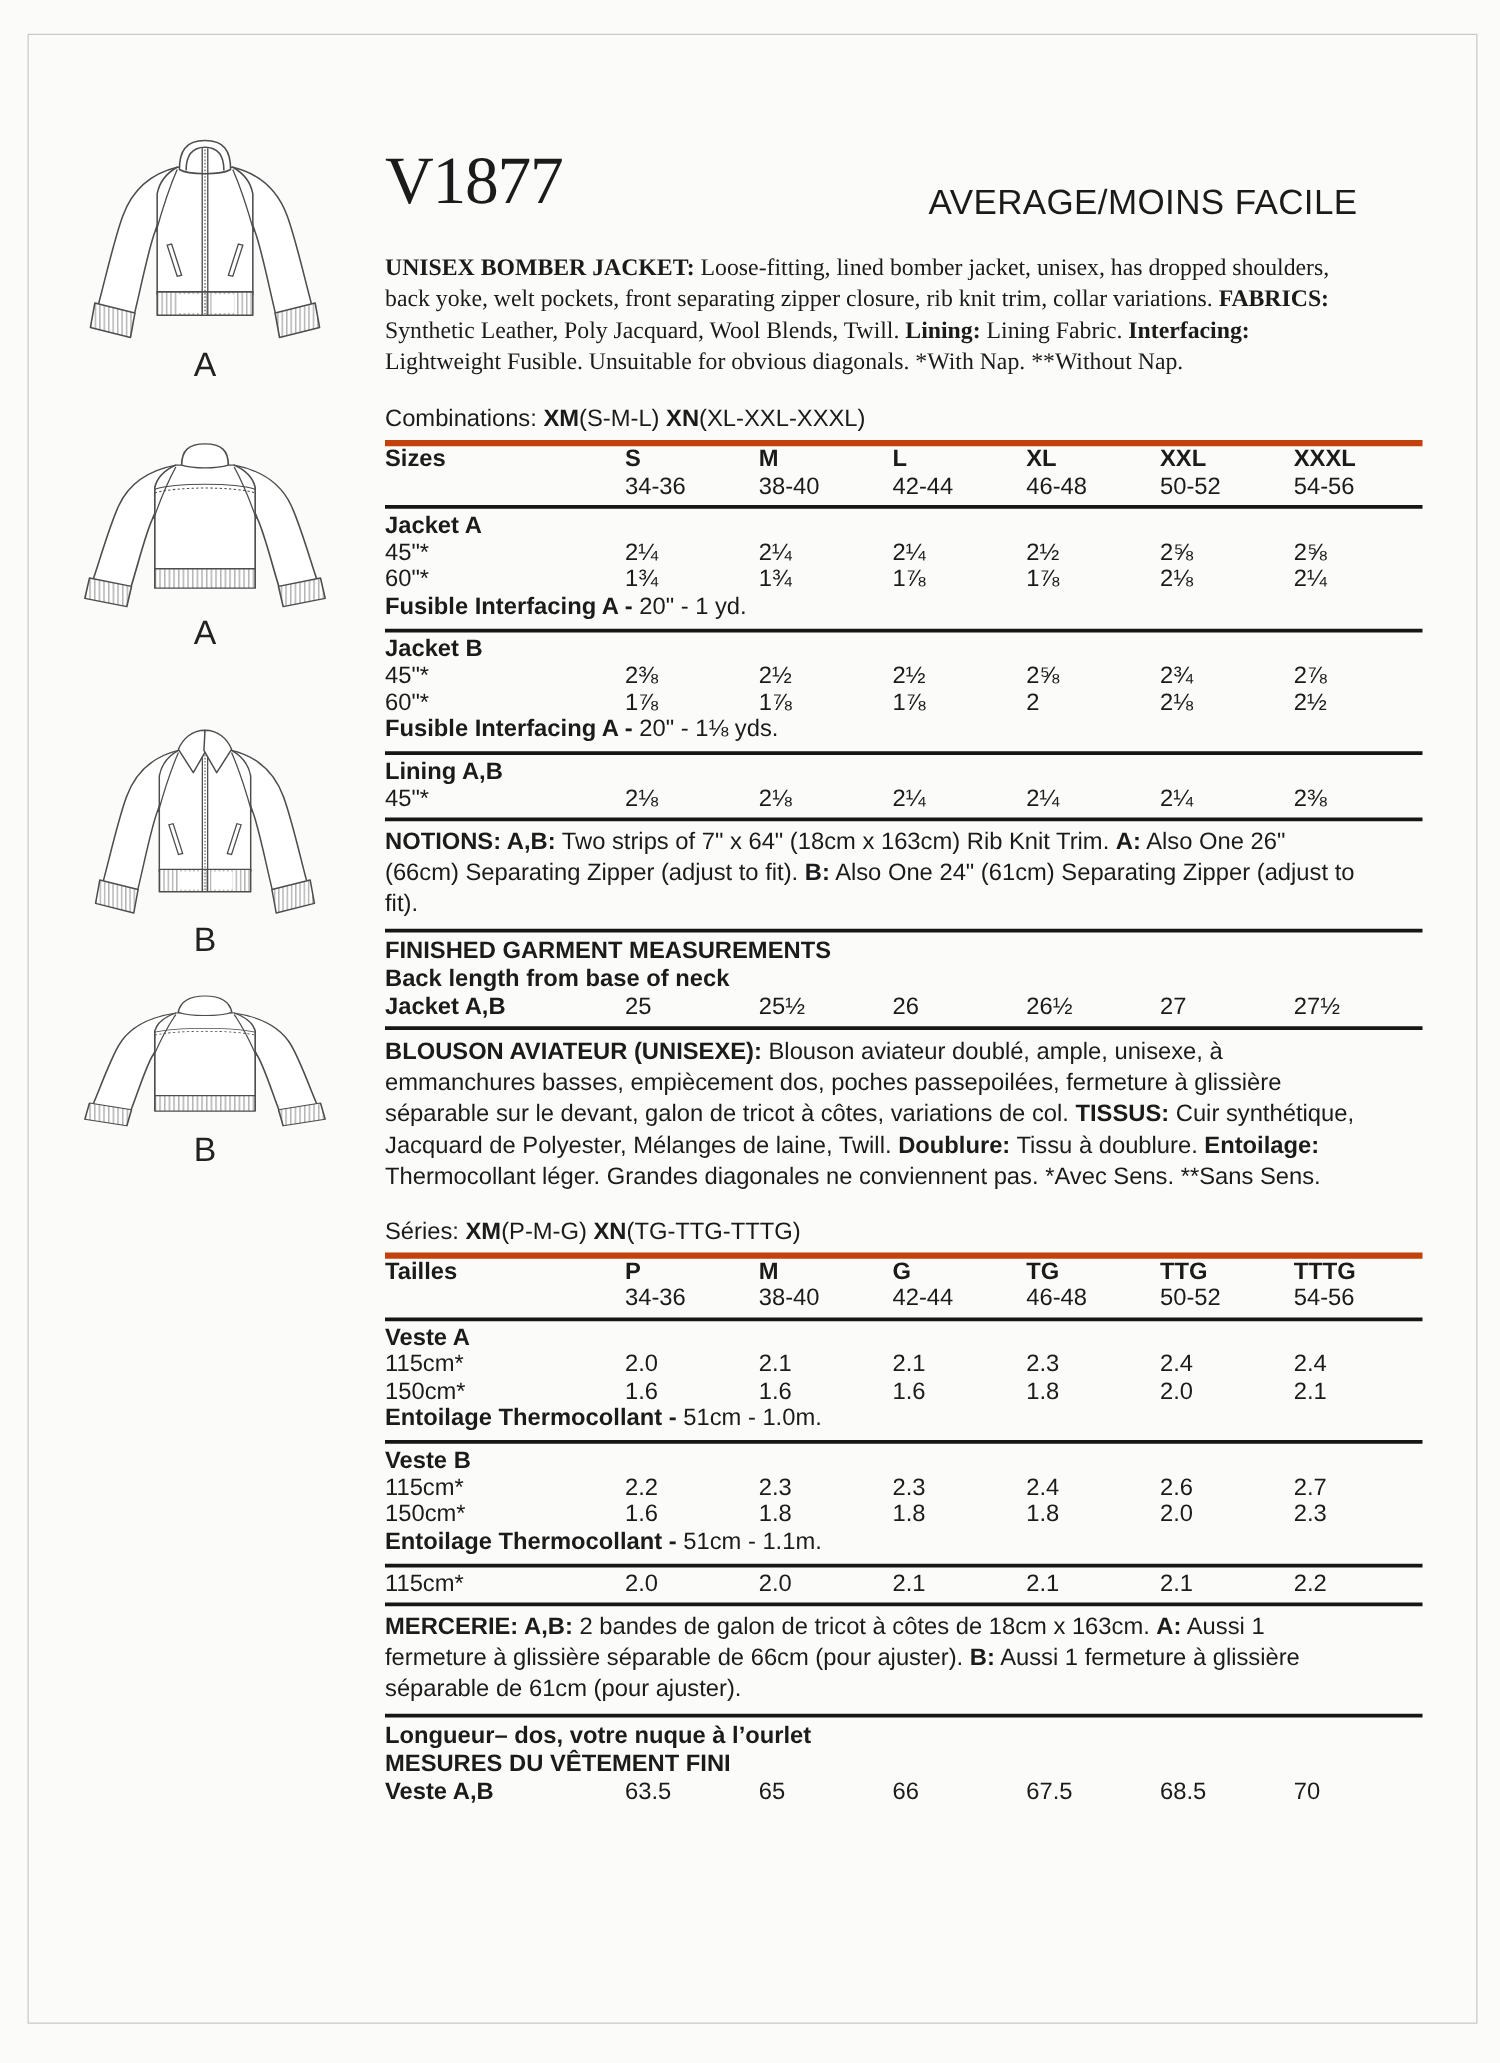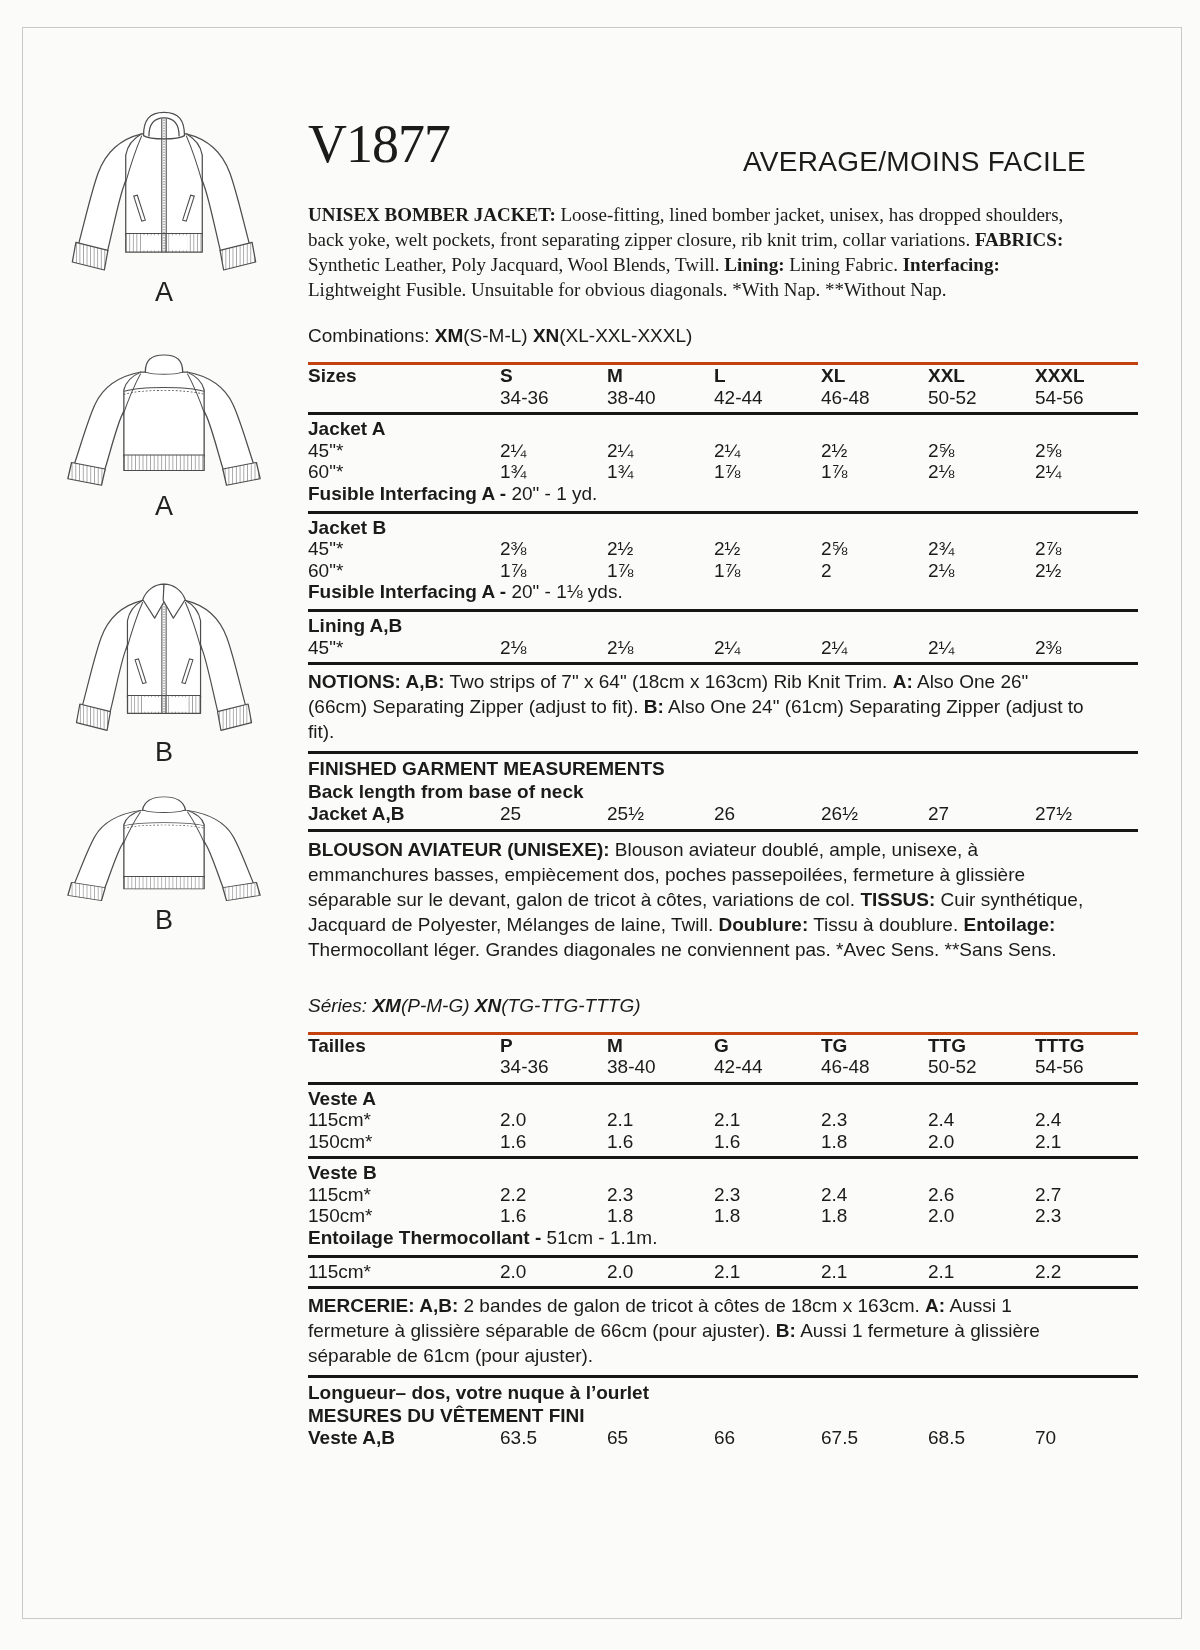"Combinations: XM(S-M-L) XN(XL-XXL-XXXL)" .combo-line { border-bottom: 3px solid #c2410c -> 5px solid #c2410c; padding-bottom: 14px -> 4px }
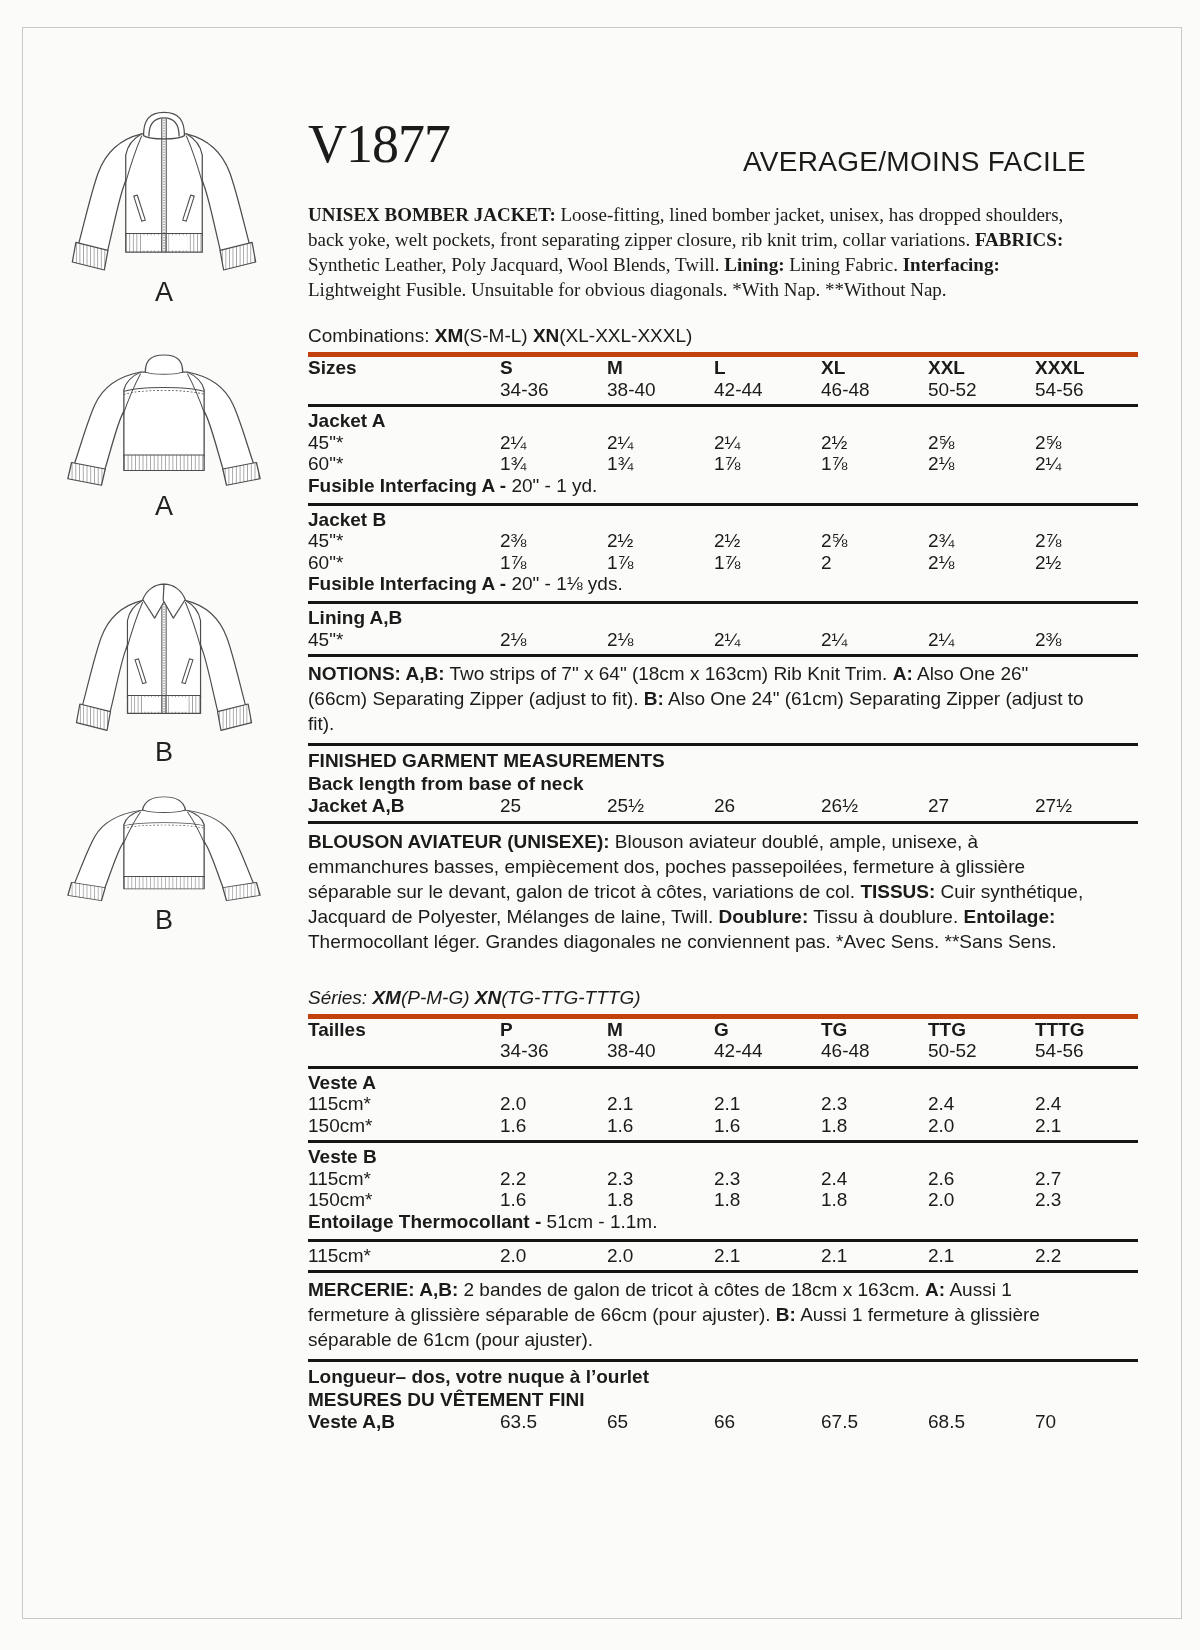"Séries: XM(P-M-G) XN(TG-TTG-TTTG)" .series-line { font-style: italic -> none; margin-top: 32px -> 20px }
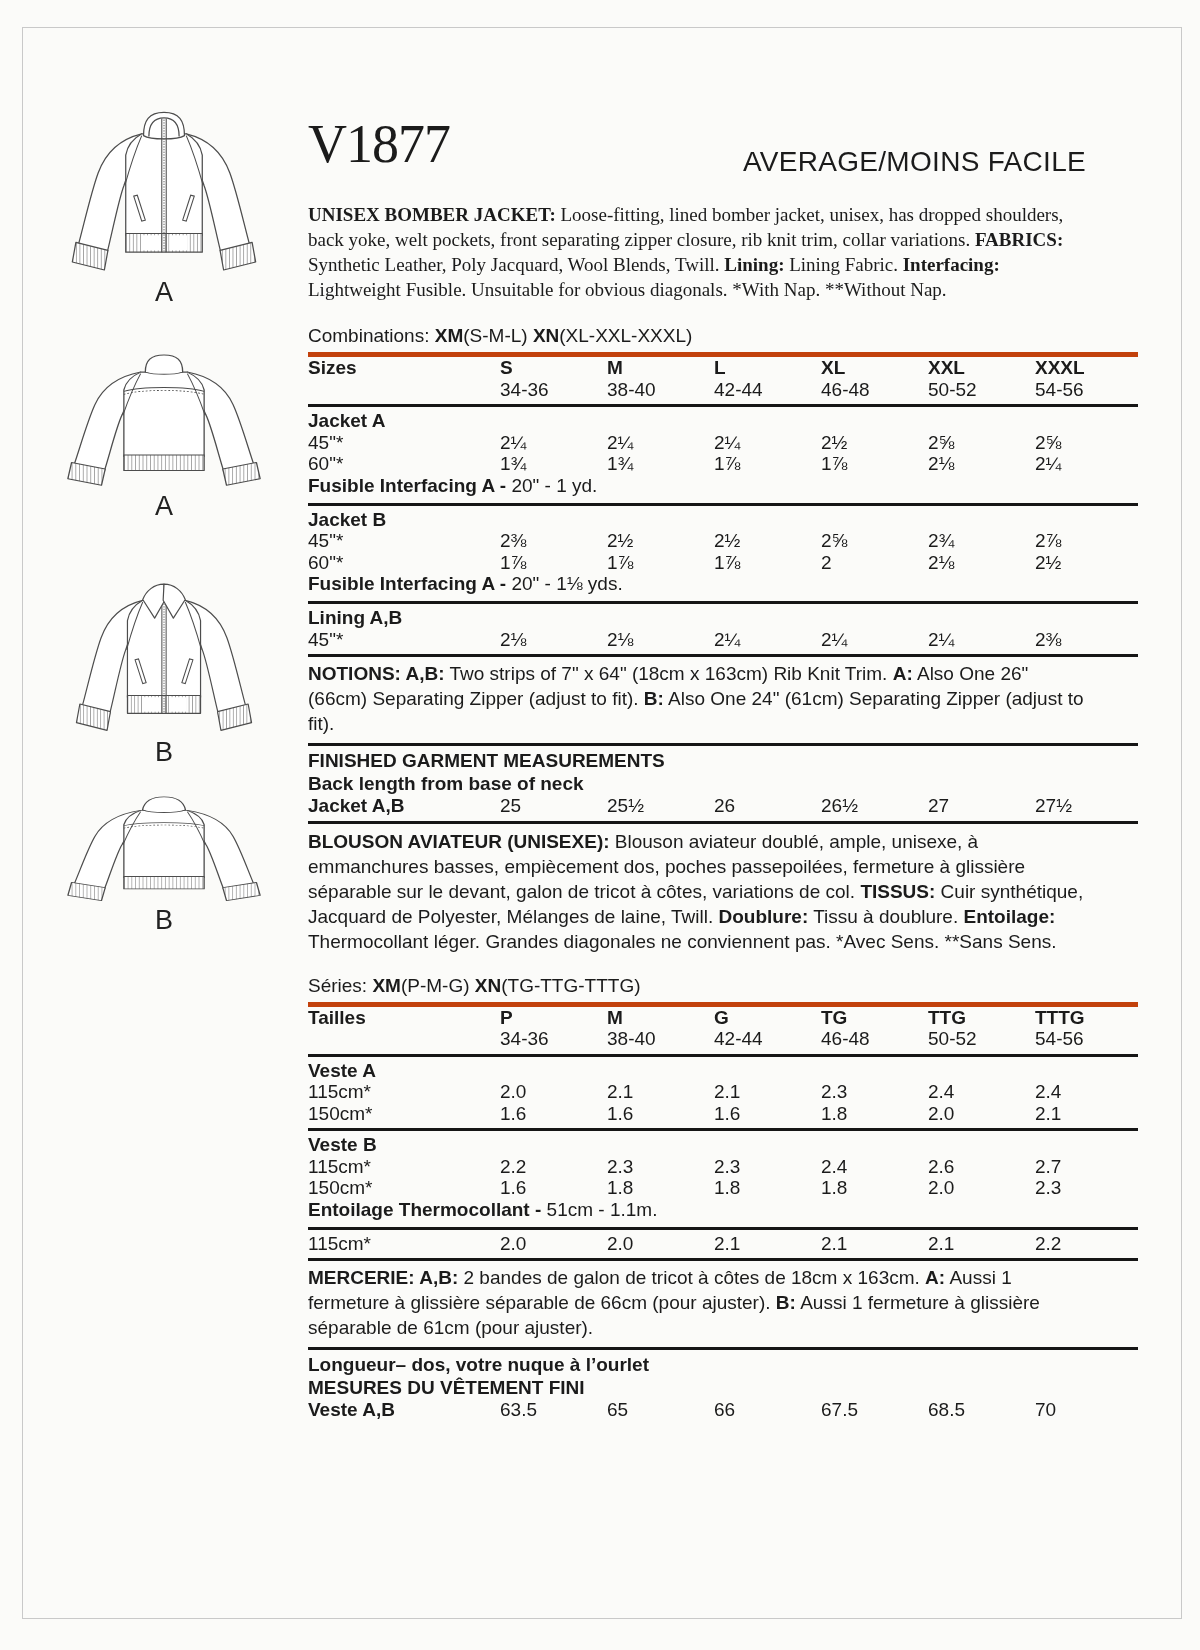"Entoilage Thermocollant - 51cm - 1.0m." div.tbl-note { html: none -> <div><span>Entoilage Thermocollant - </span><span>51cm - 1.0m.</span></div> }
